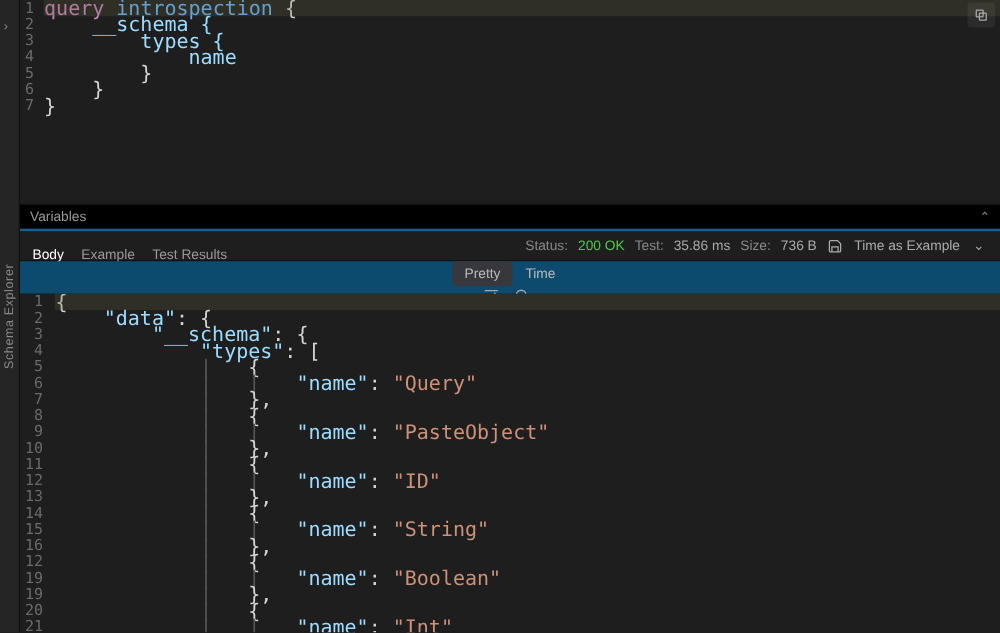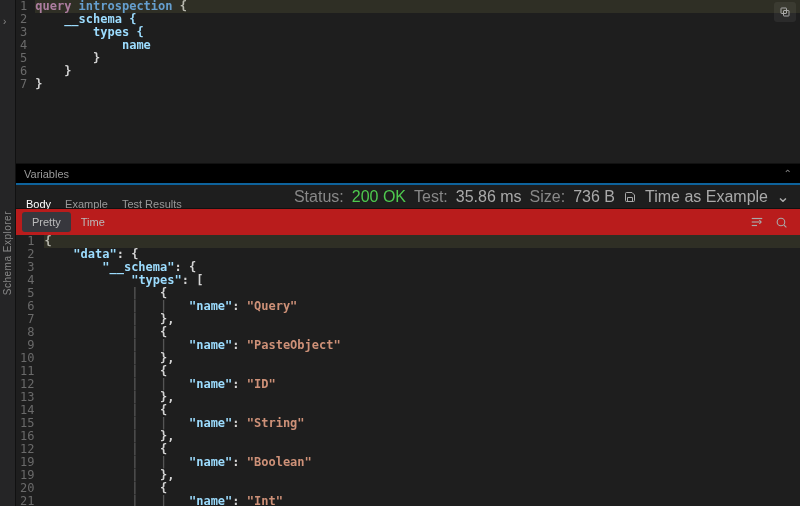"query introspection {" .code { font-size: 12px -> 16px; font-weight: bold -> none }
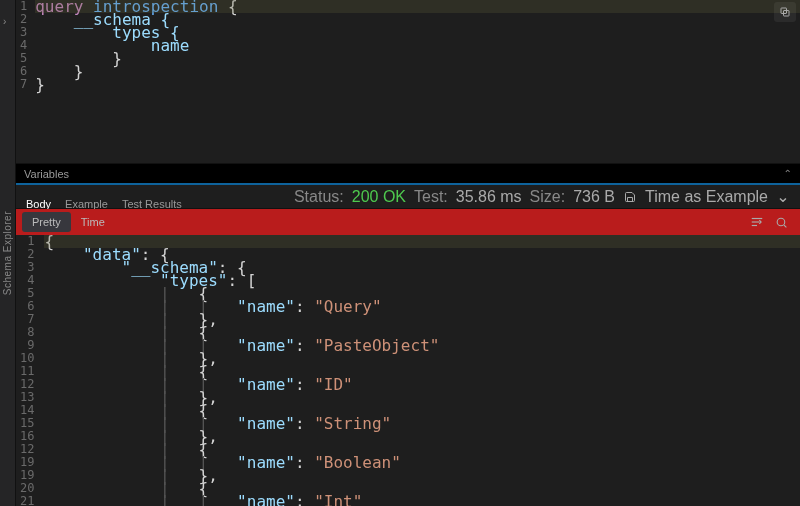"Status:" .status-right { font-size: 16px -> 11px }
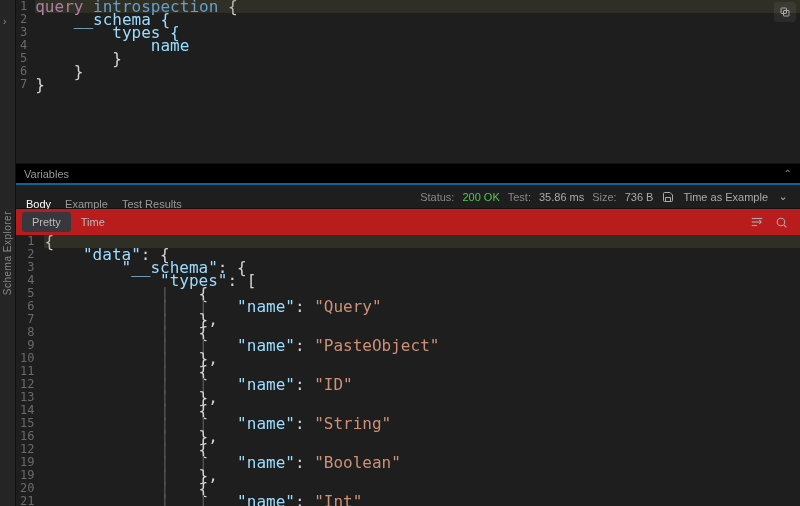"Pretty" .view-row { background: #b91c1c -> #0c4a6e; flex-direction: none -> column }
